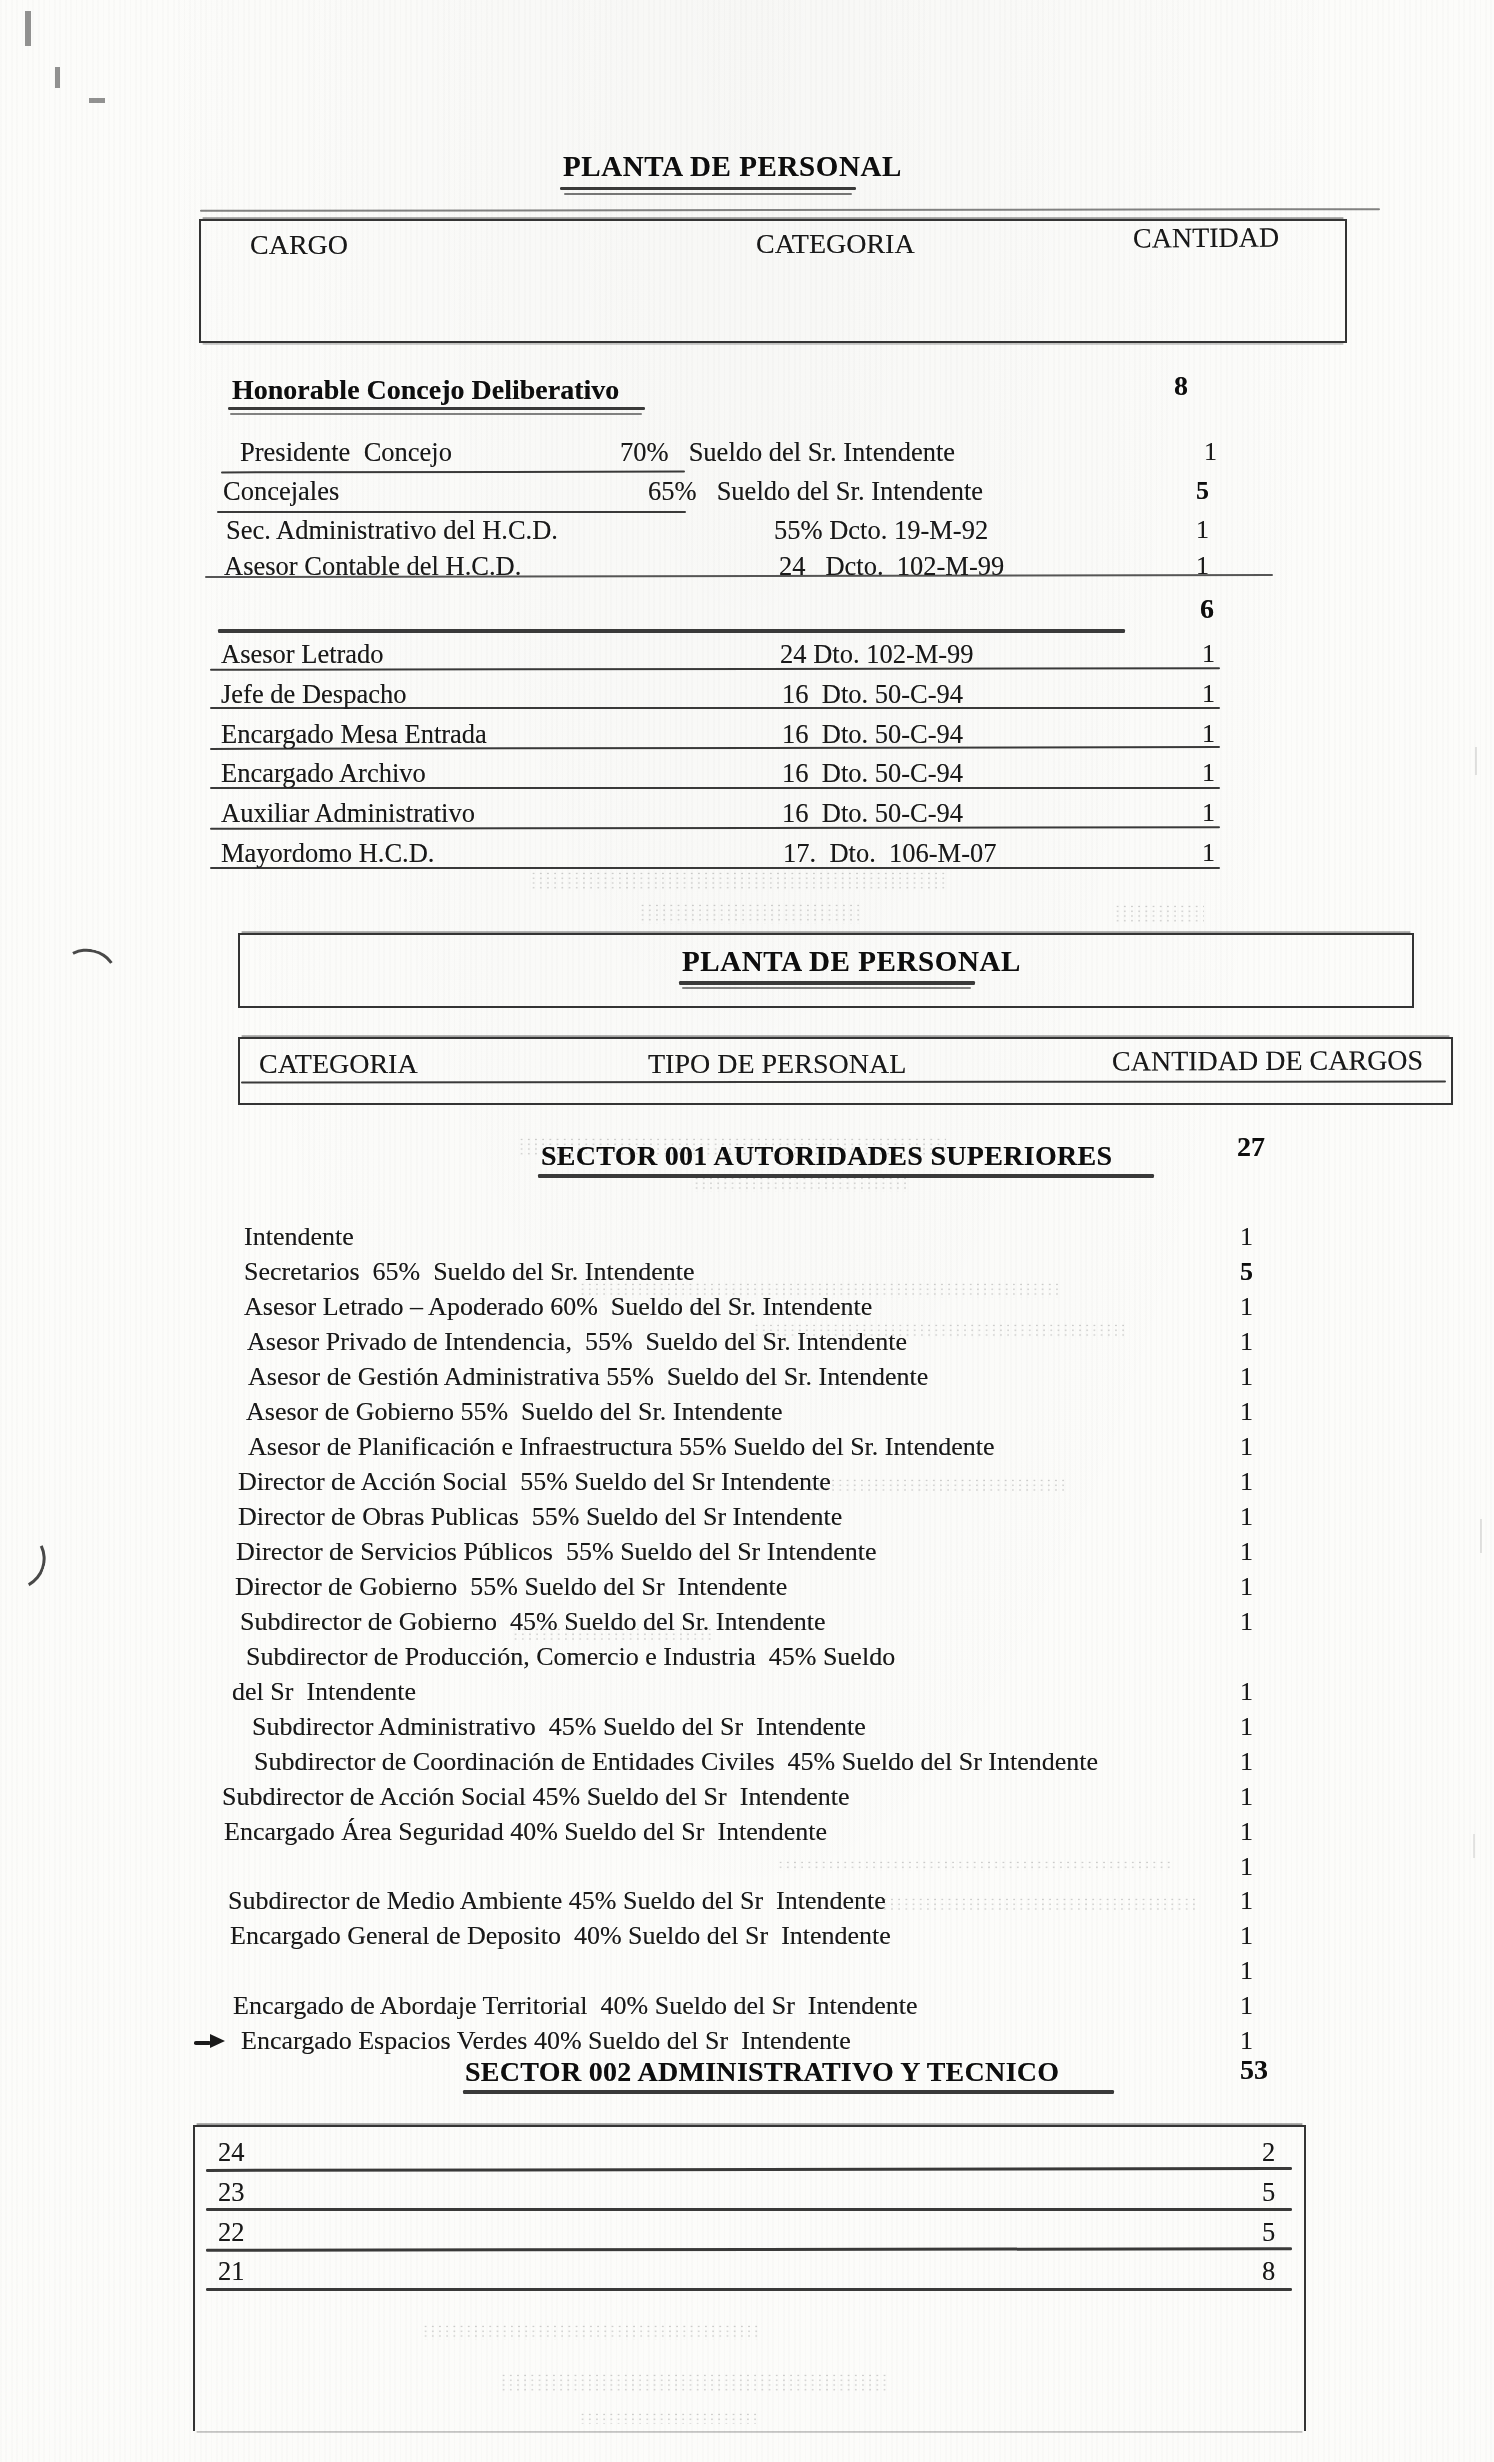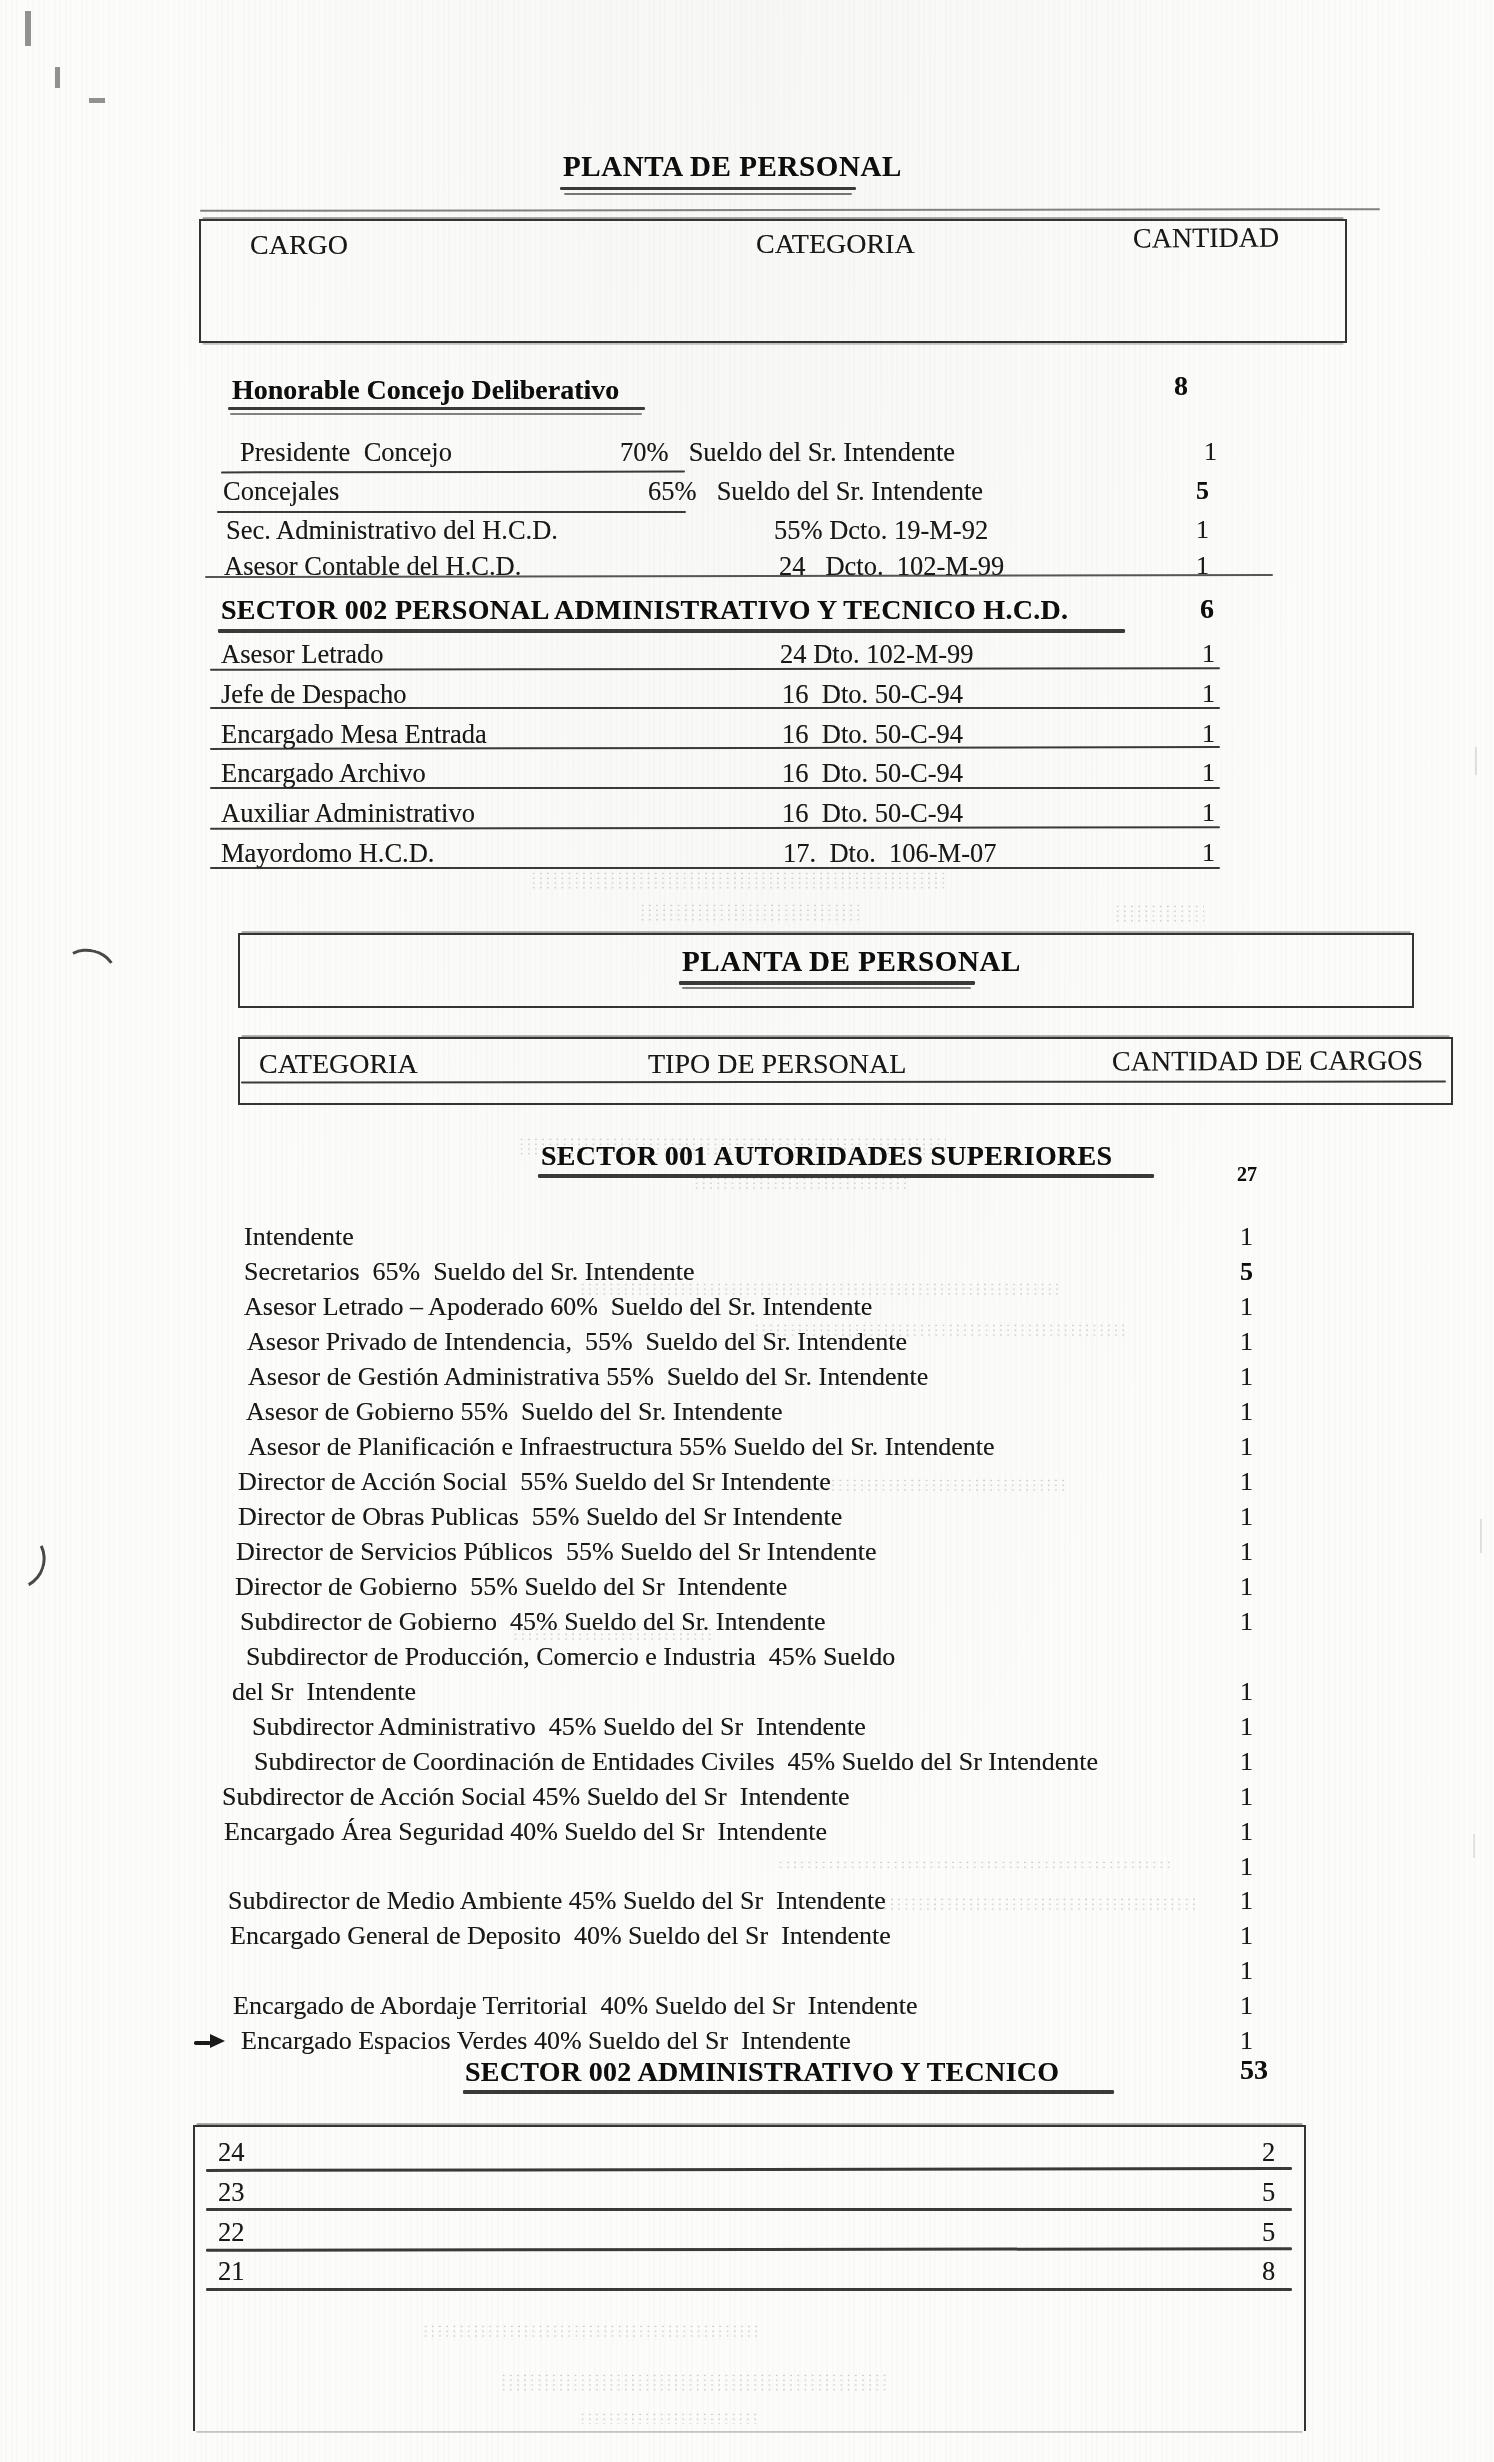"SECTOR 002 PERSONAL ADMINISTRATIVO Y" span.t { html: <span>SECTOR 002 PERSONAL ADMINISTRATIVO Y TECNICO H.C.D.</span> -> none }
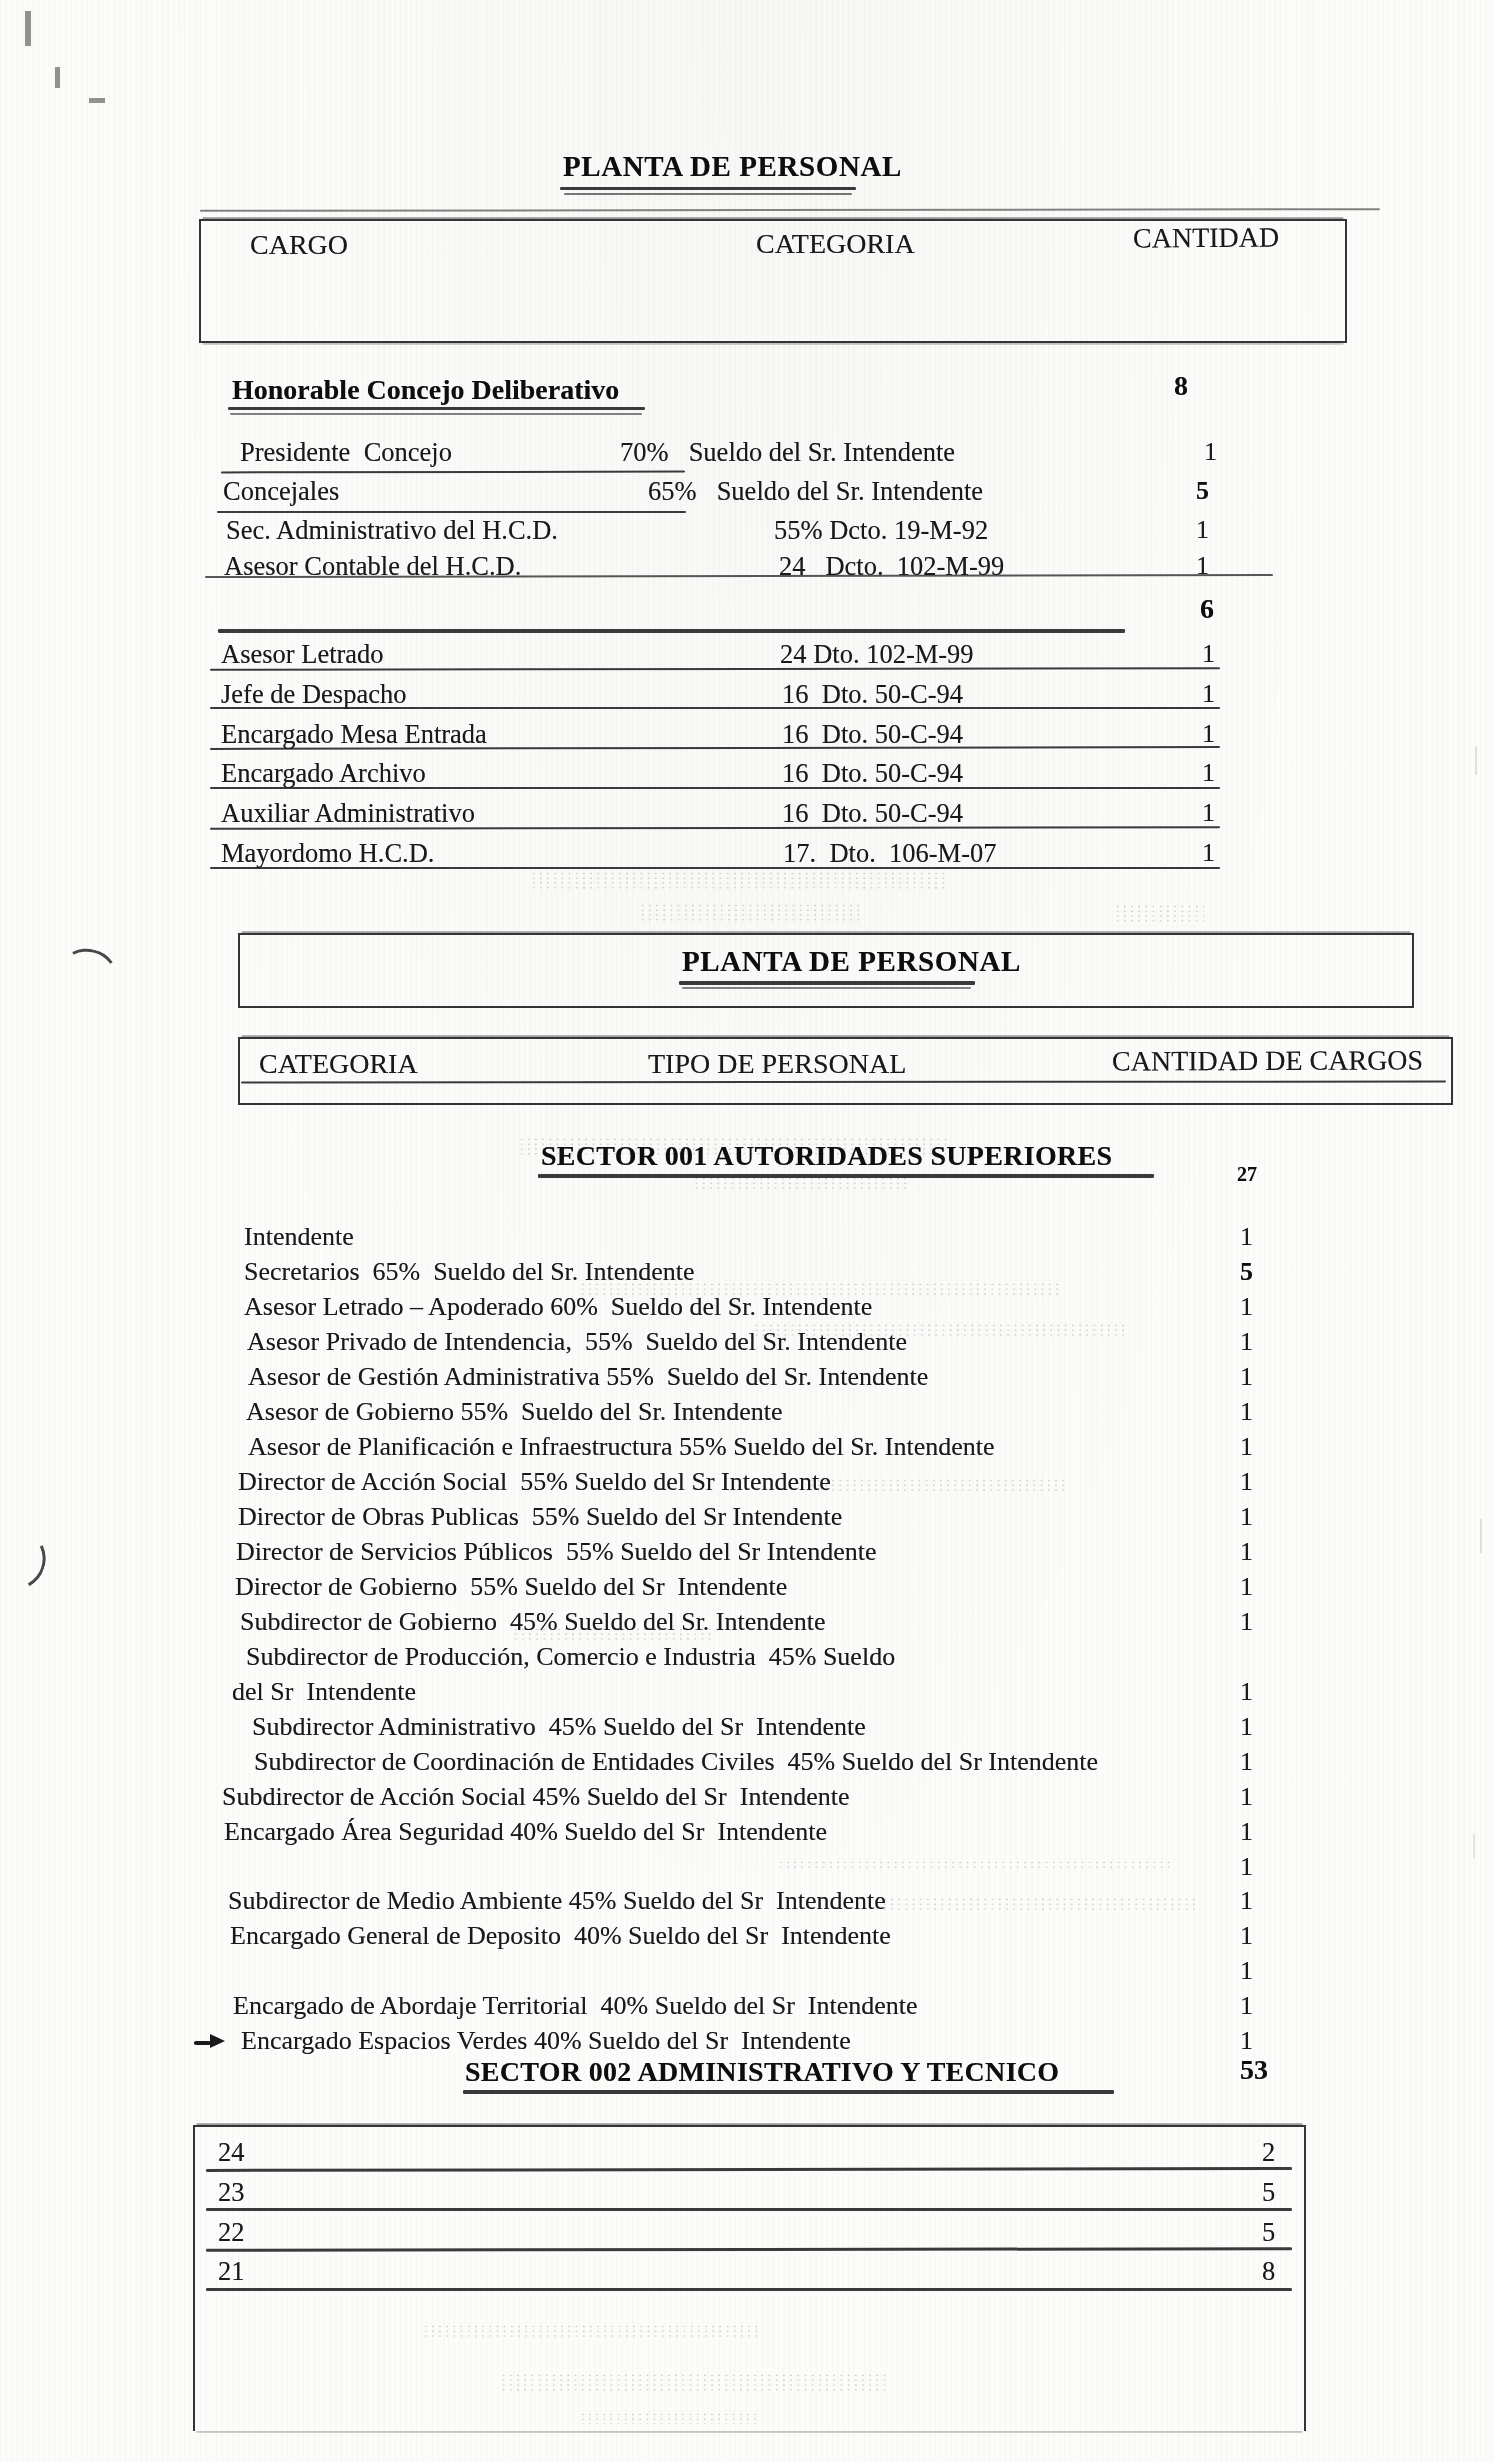"27" span.t { font-size: 20px -> 28px; top: 1164px -> 1132px }
